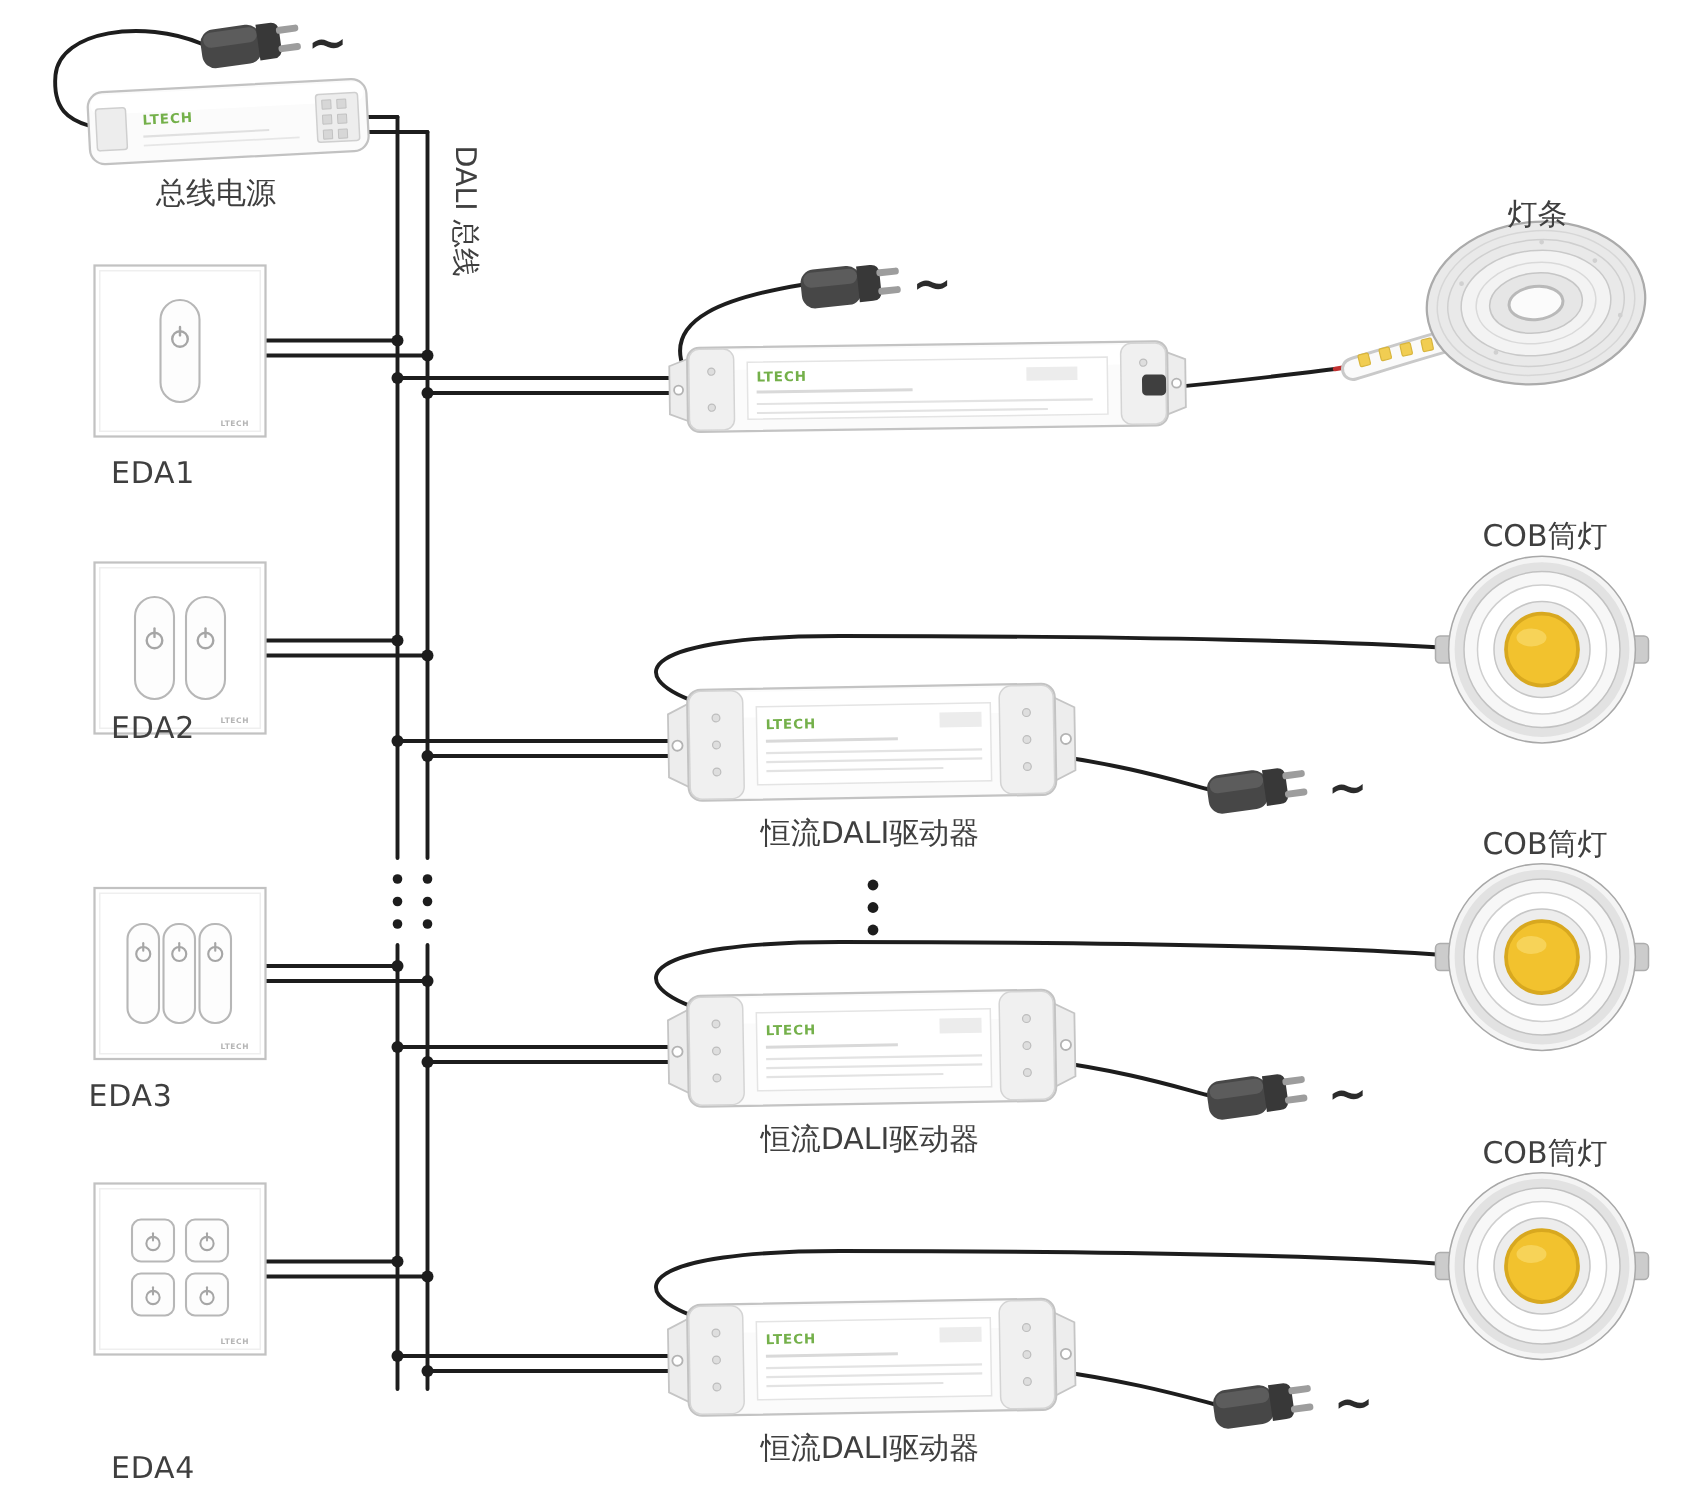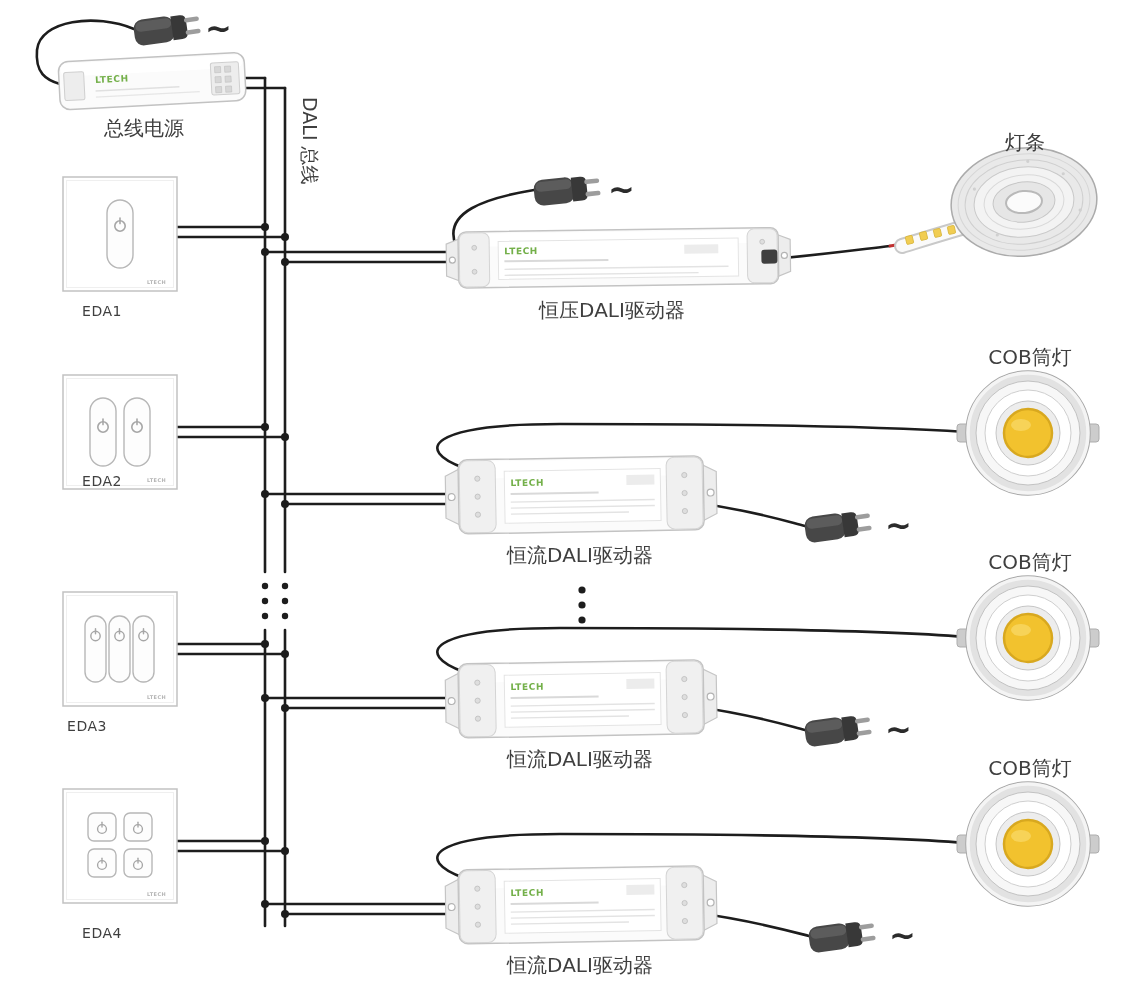"EDA1" .lbl.latin { font-size: 14px -> 20px }
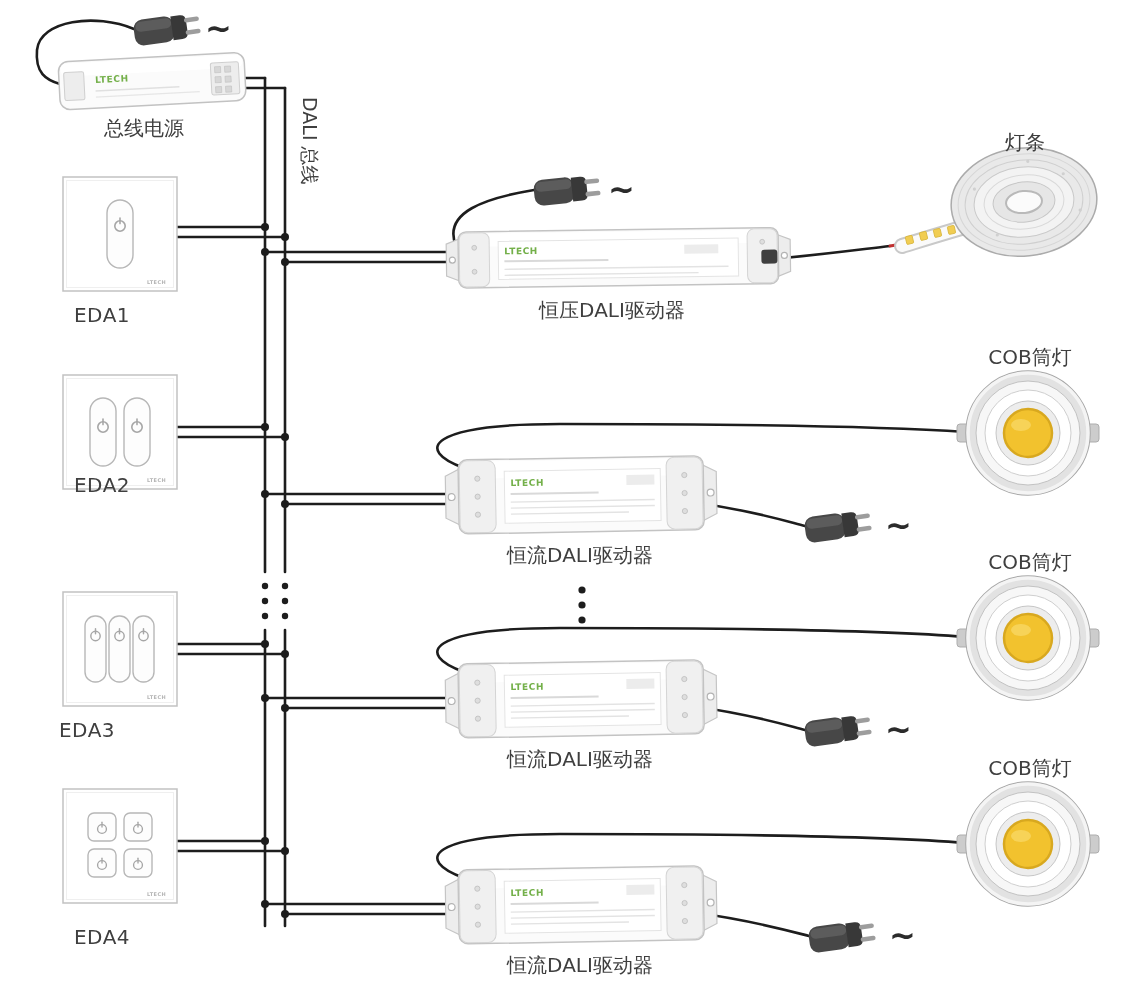"恒压DALI驱动器" div.lbl { html: <div>恒压DALI驱动器</div> -> none }
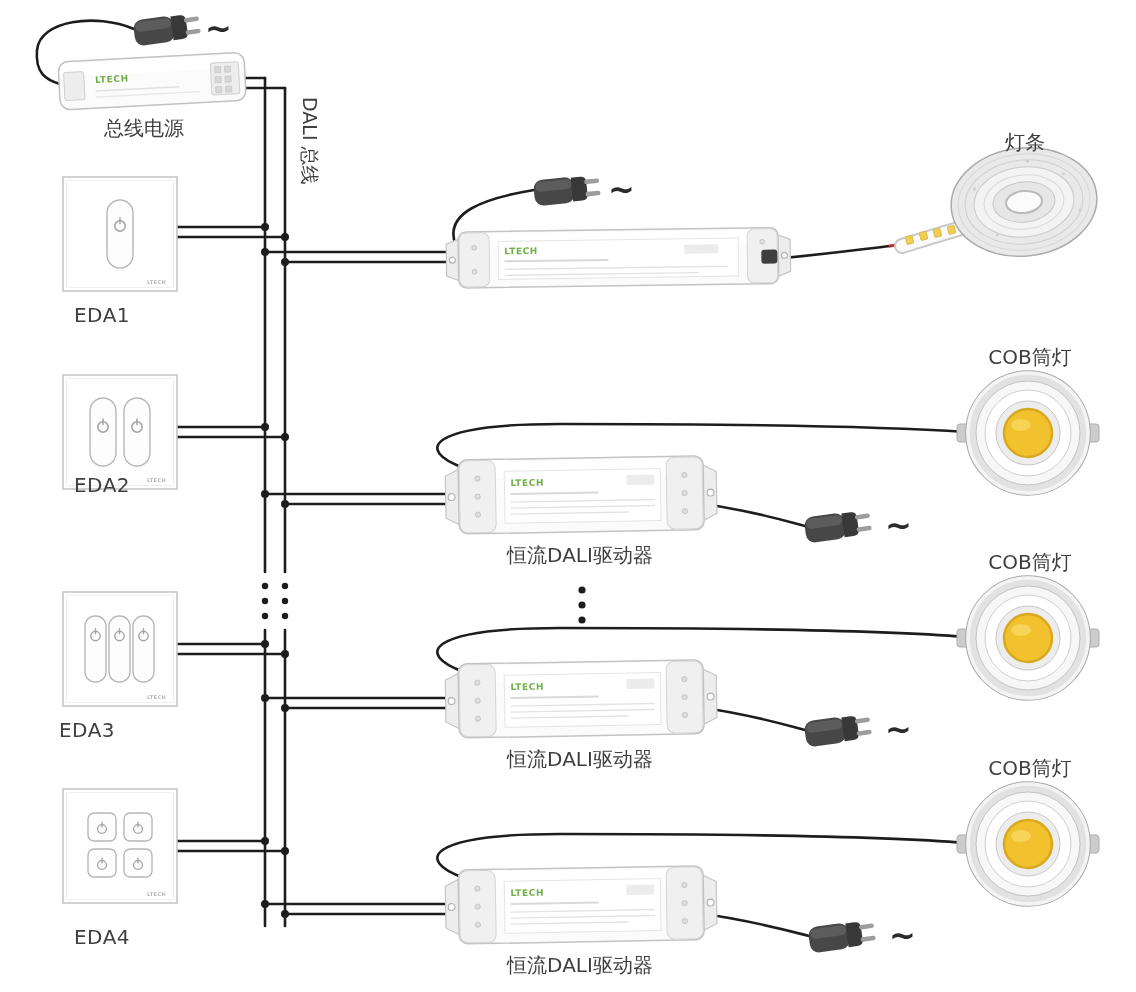"EDA4" div.lbl { top: 925px -> 966px }
